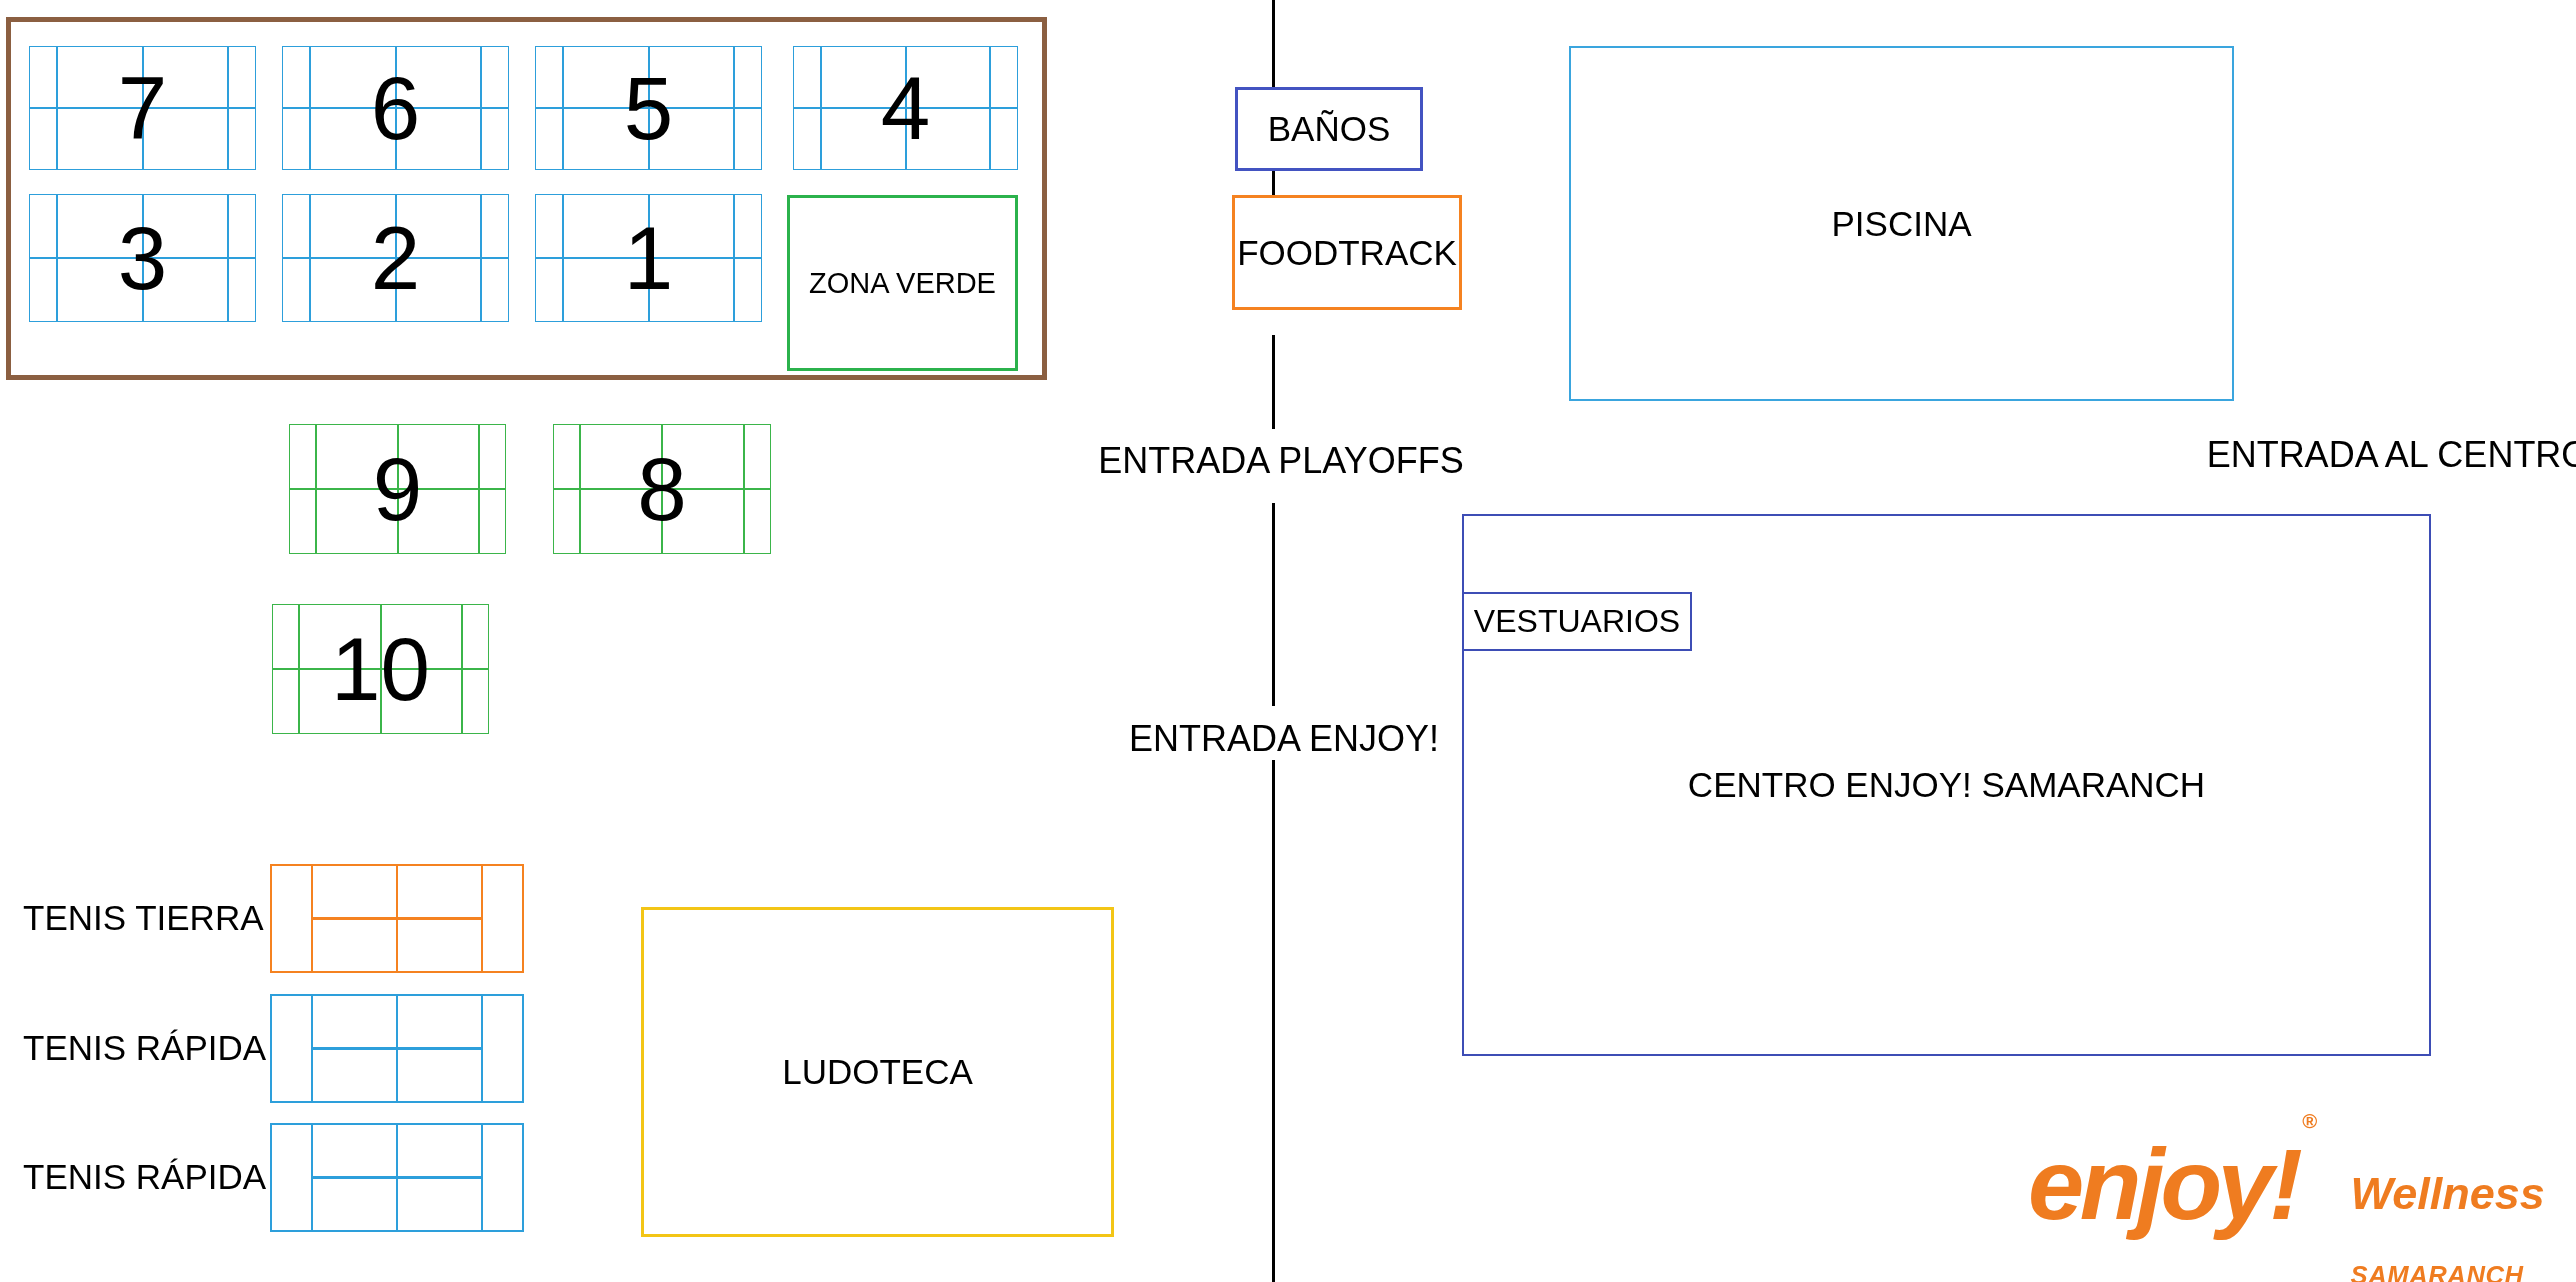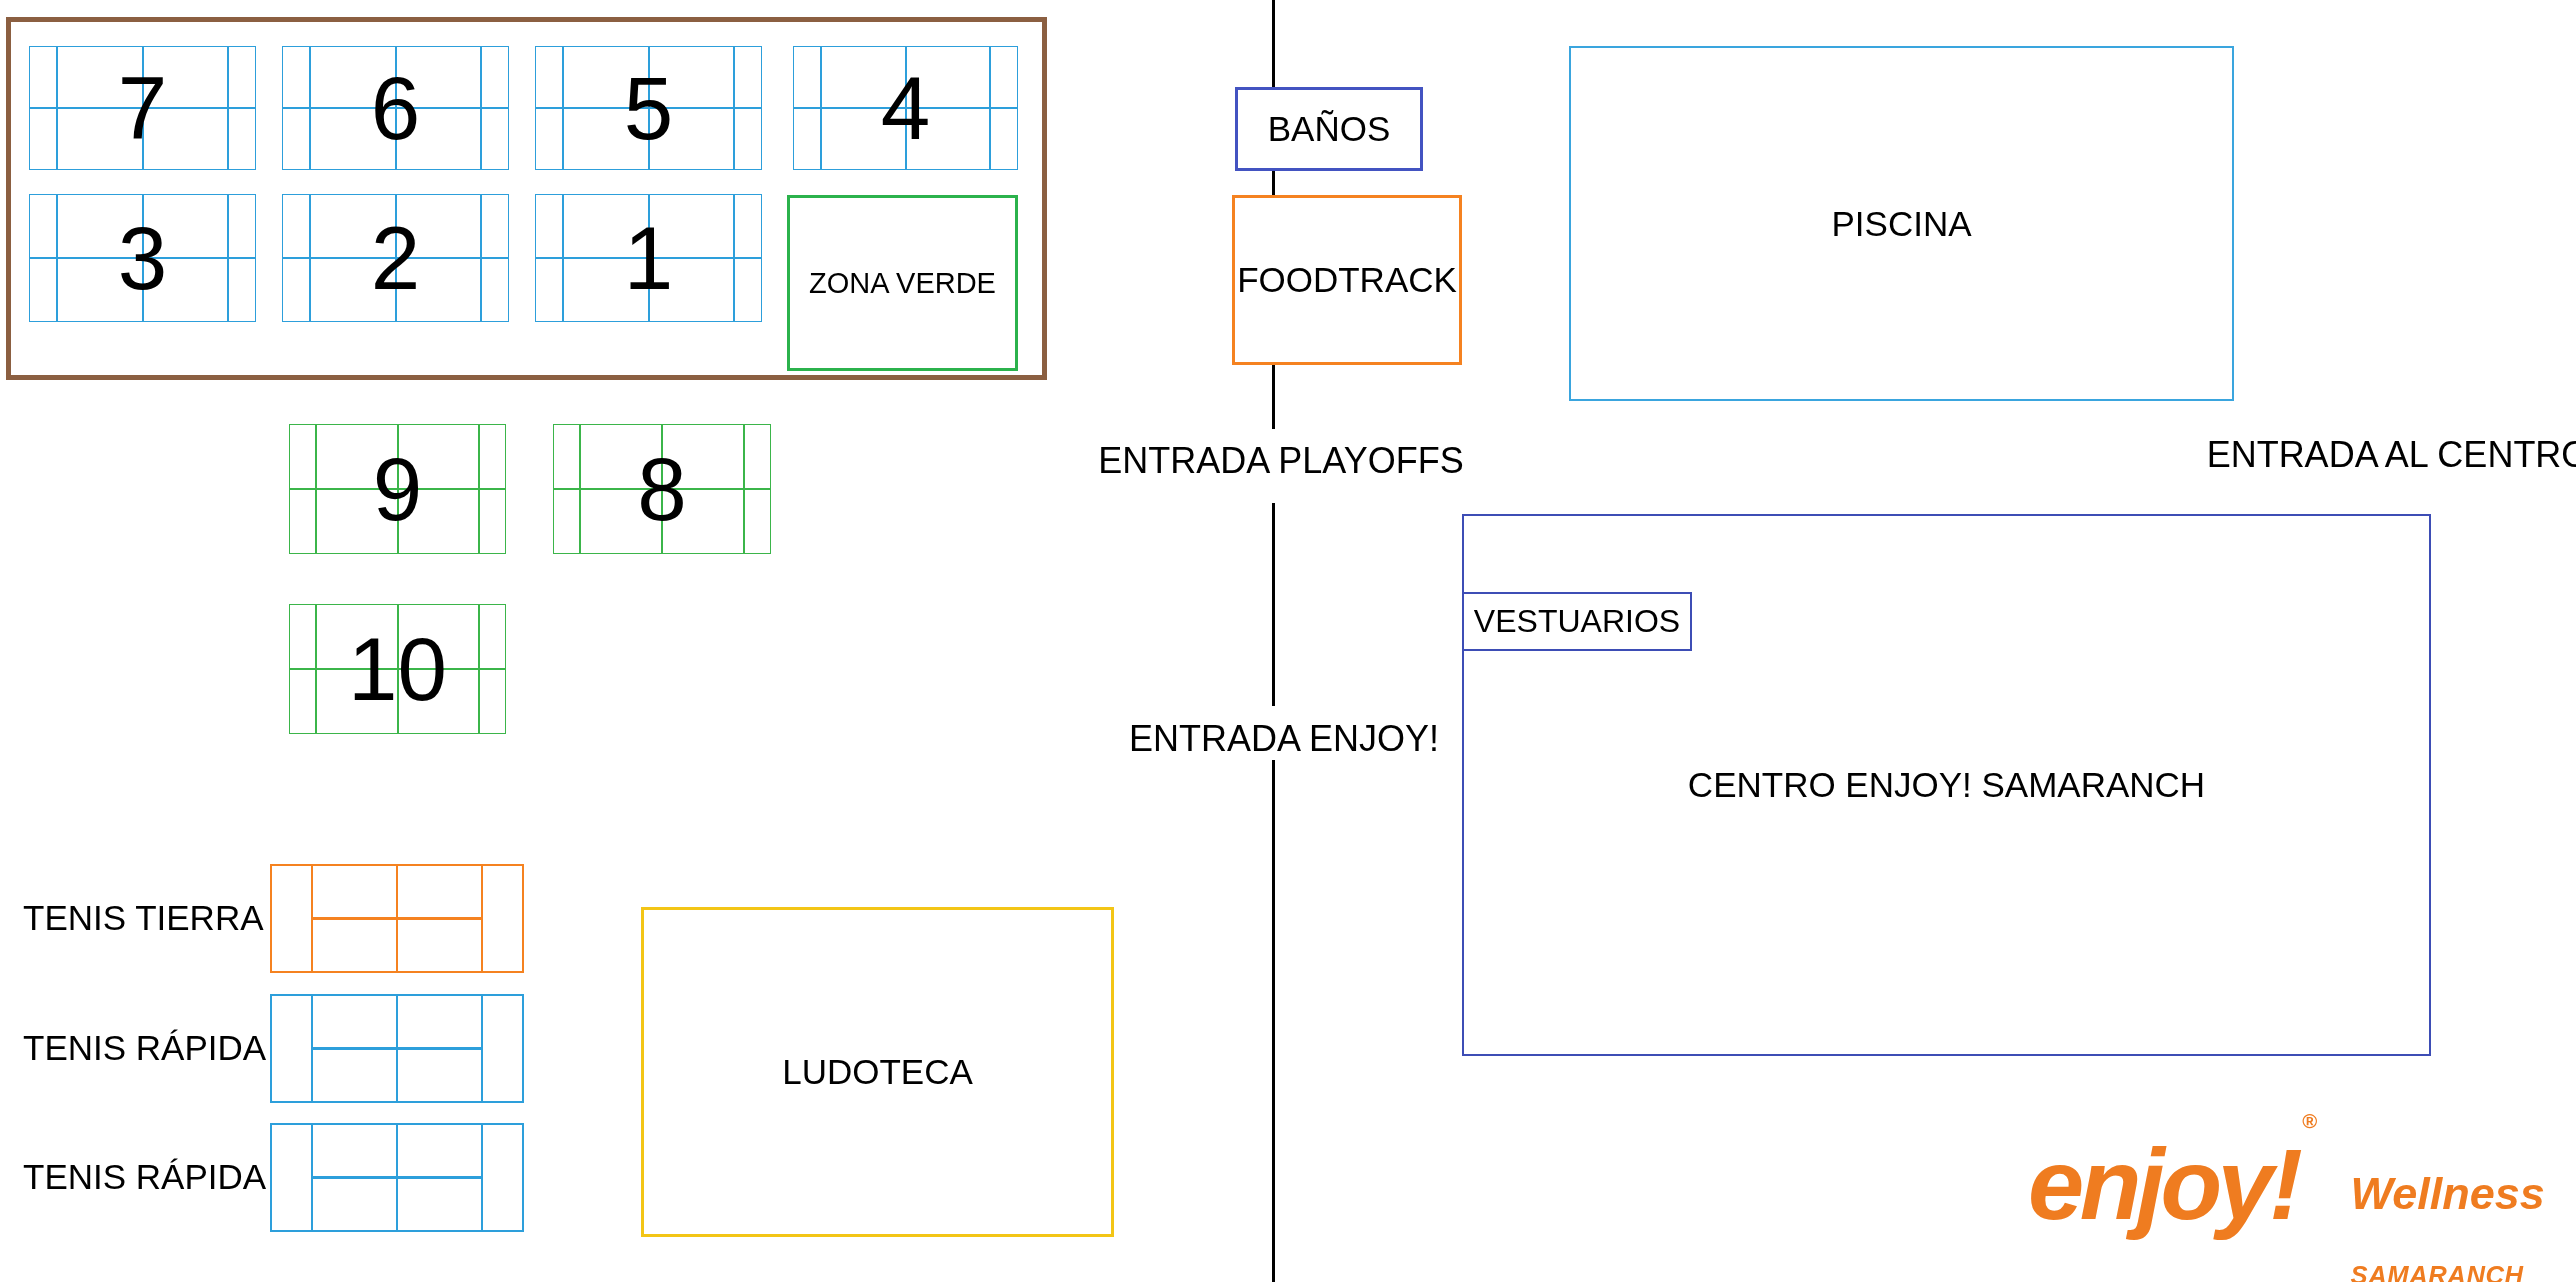"FOODTRACK" div.box { height: 170px -> 115px }
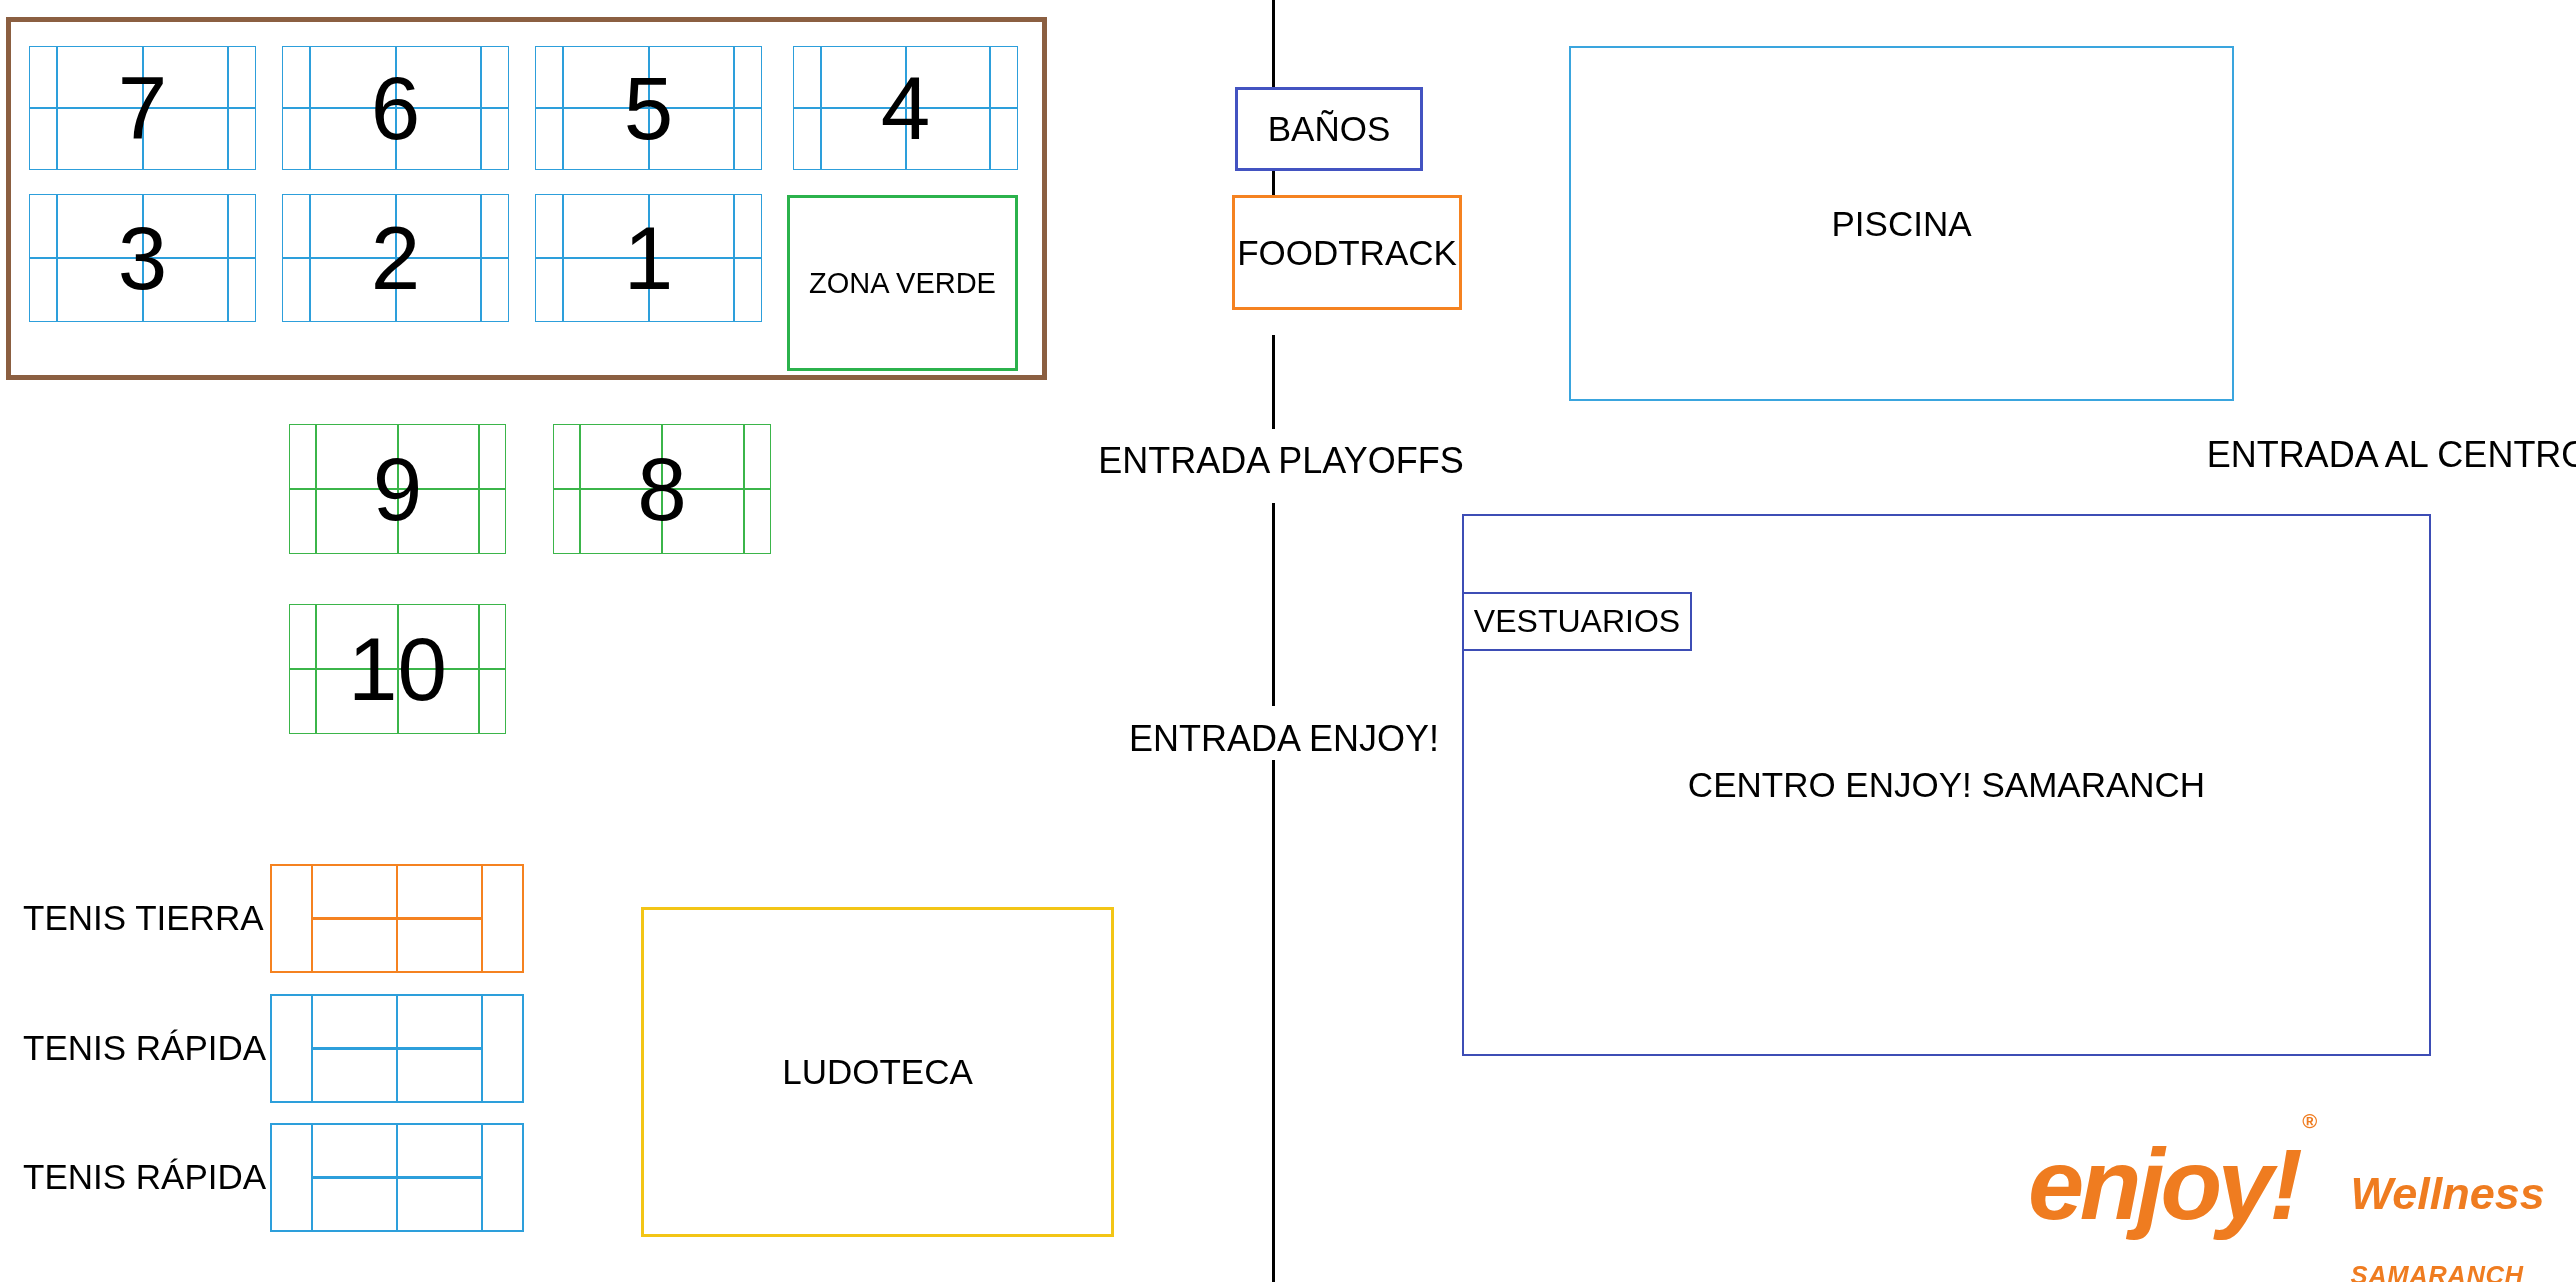"10" div.court { left: 289px -> 272px }
